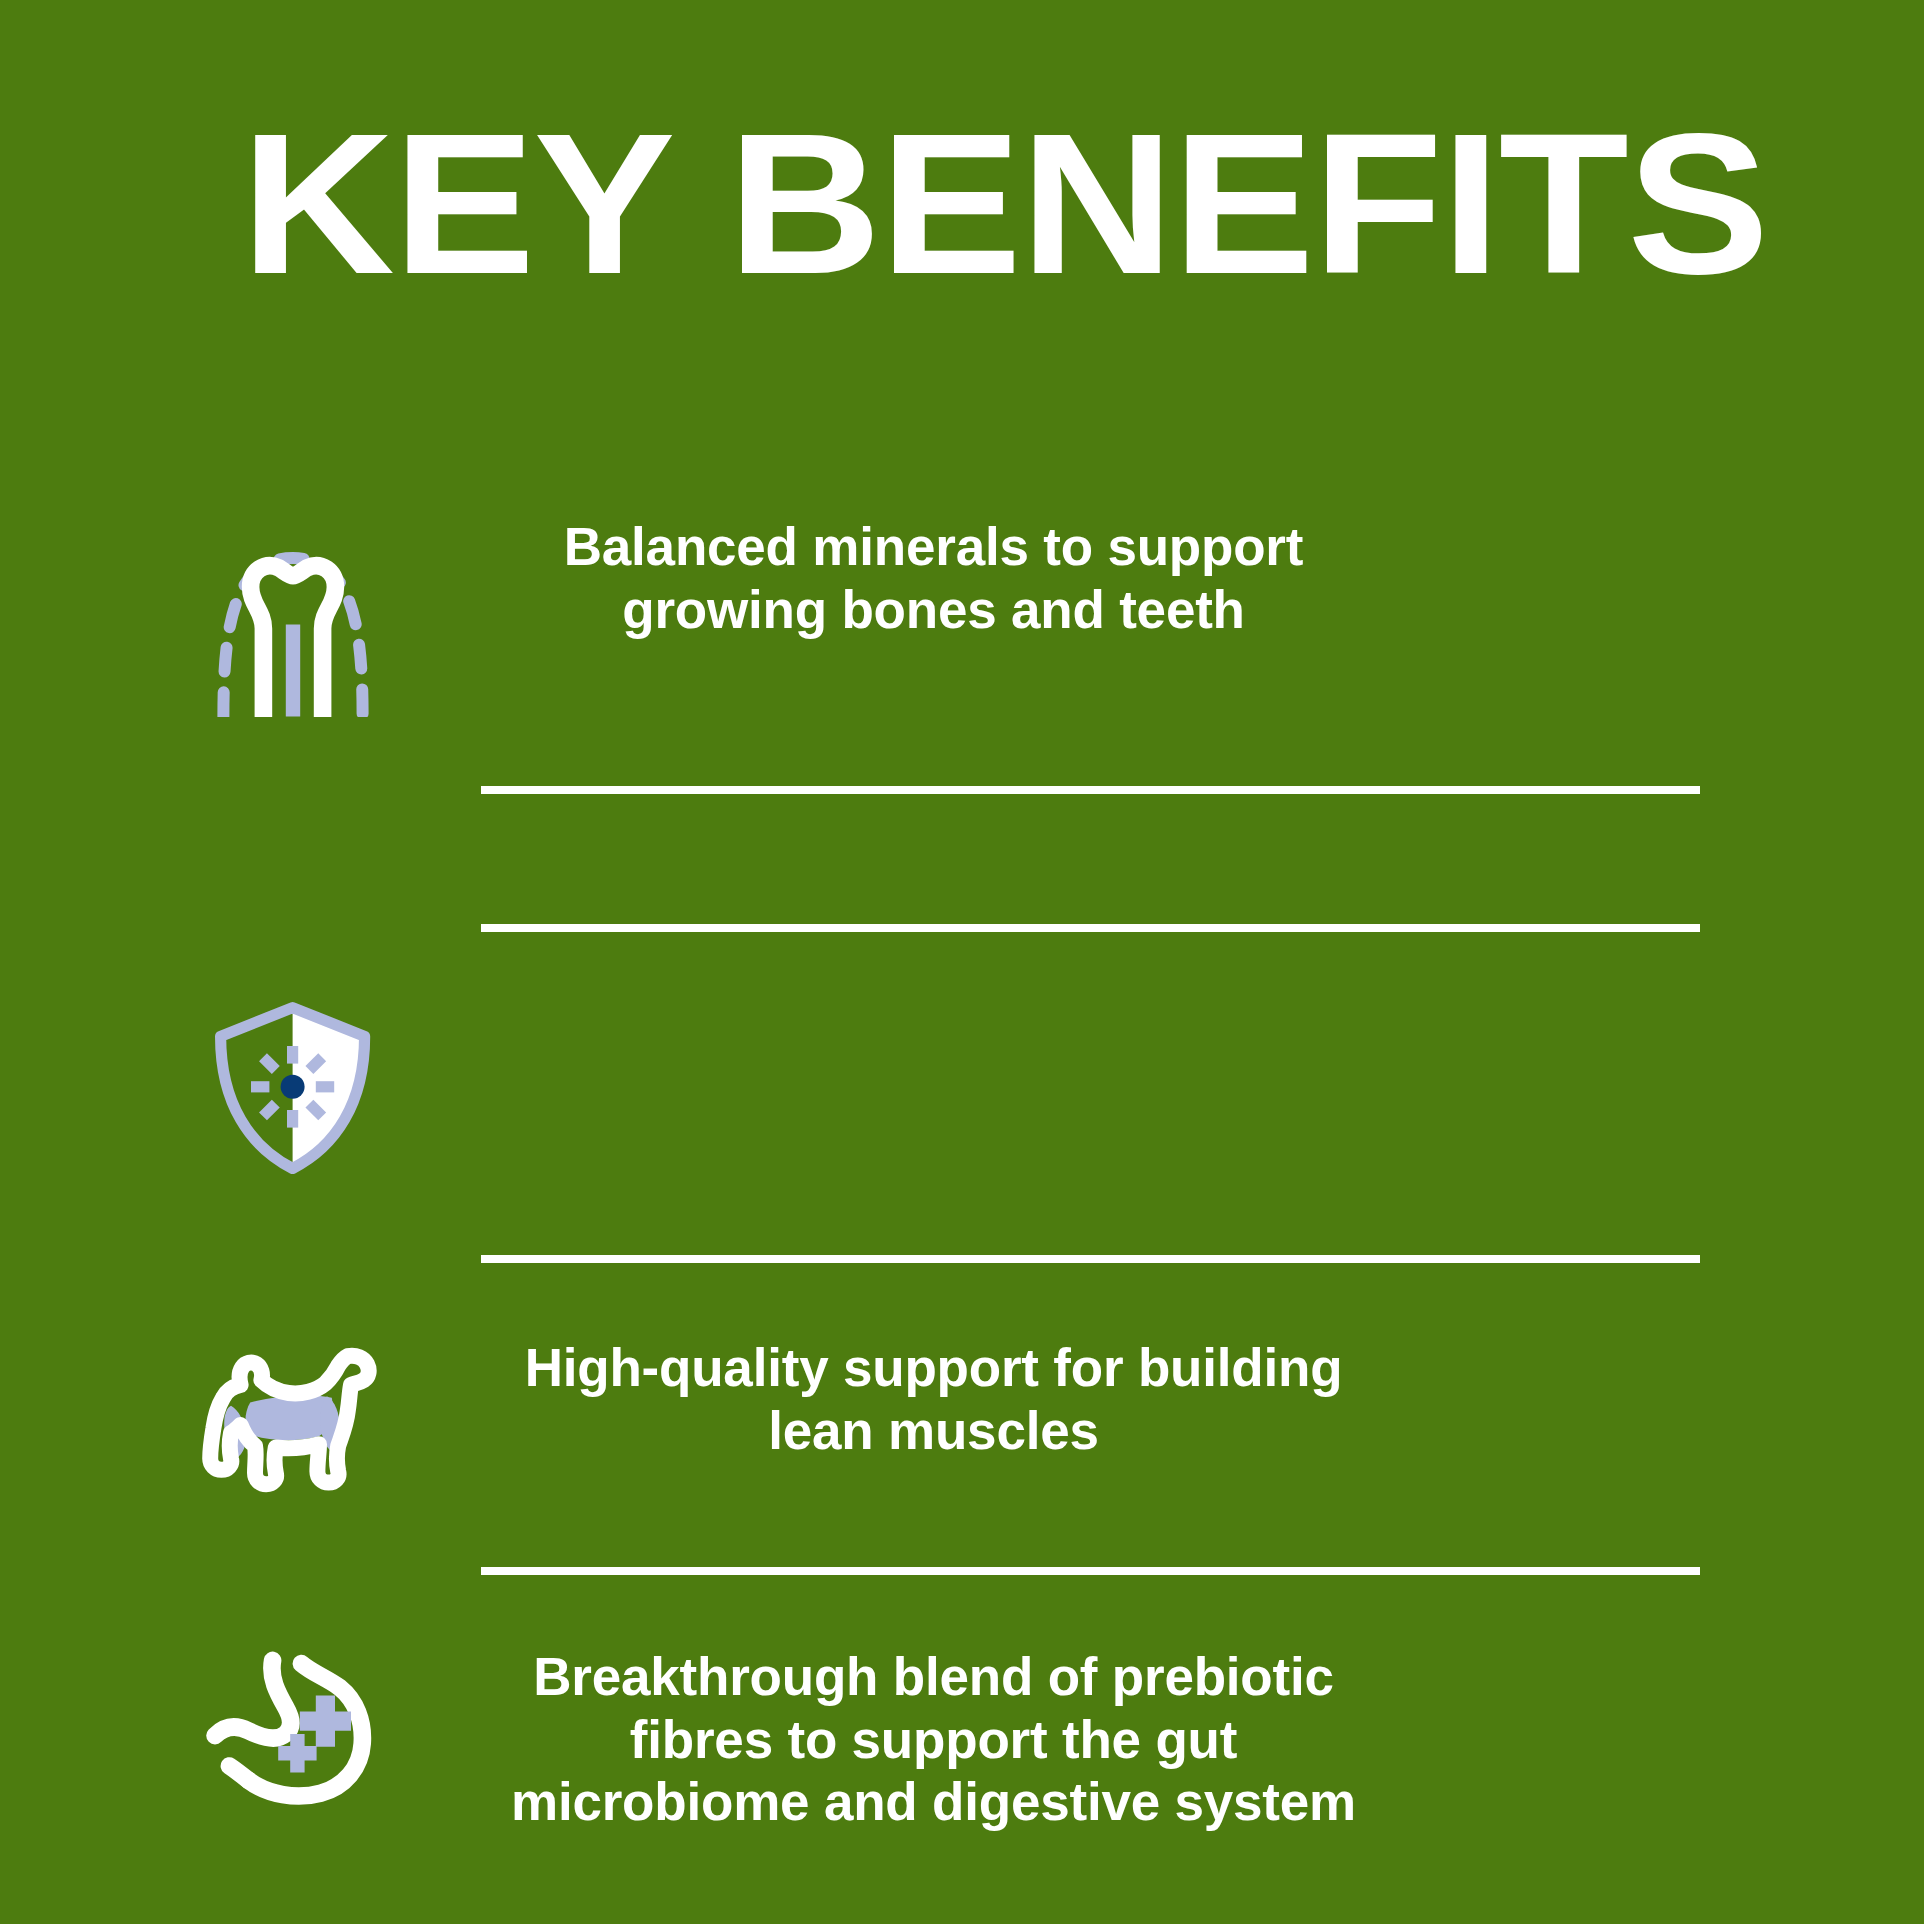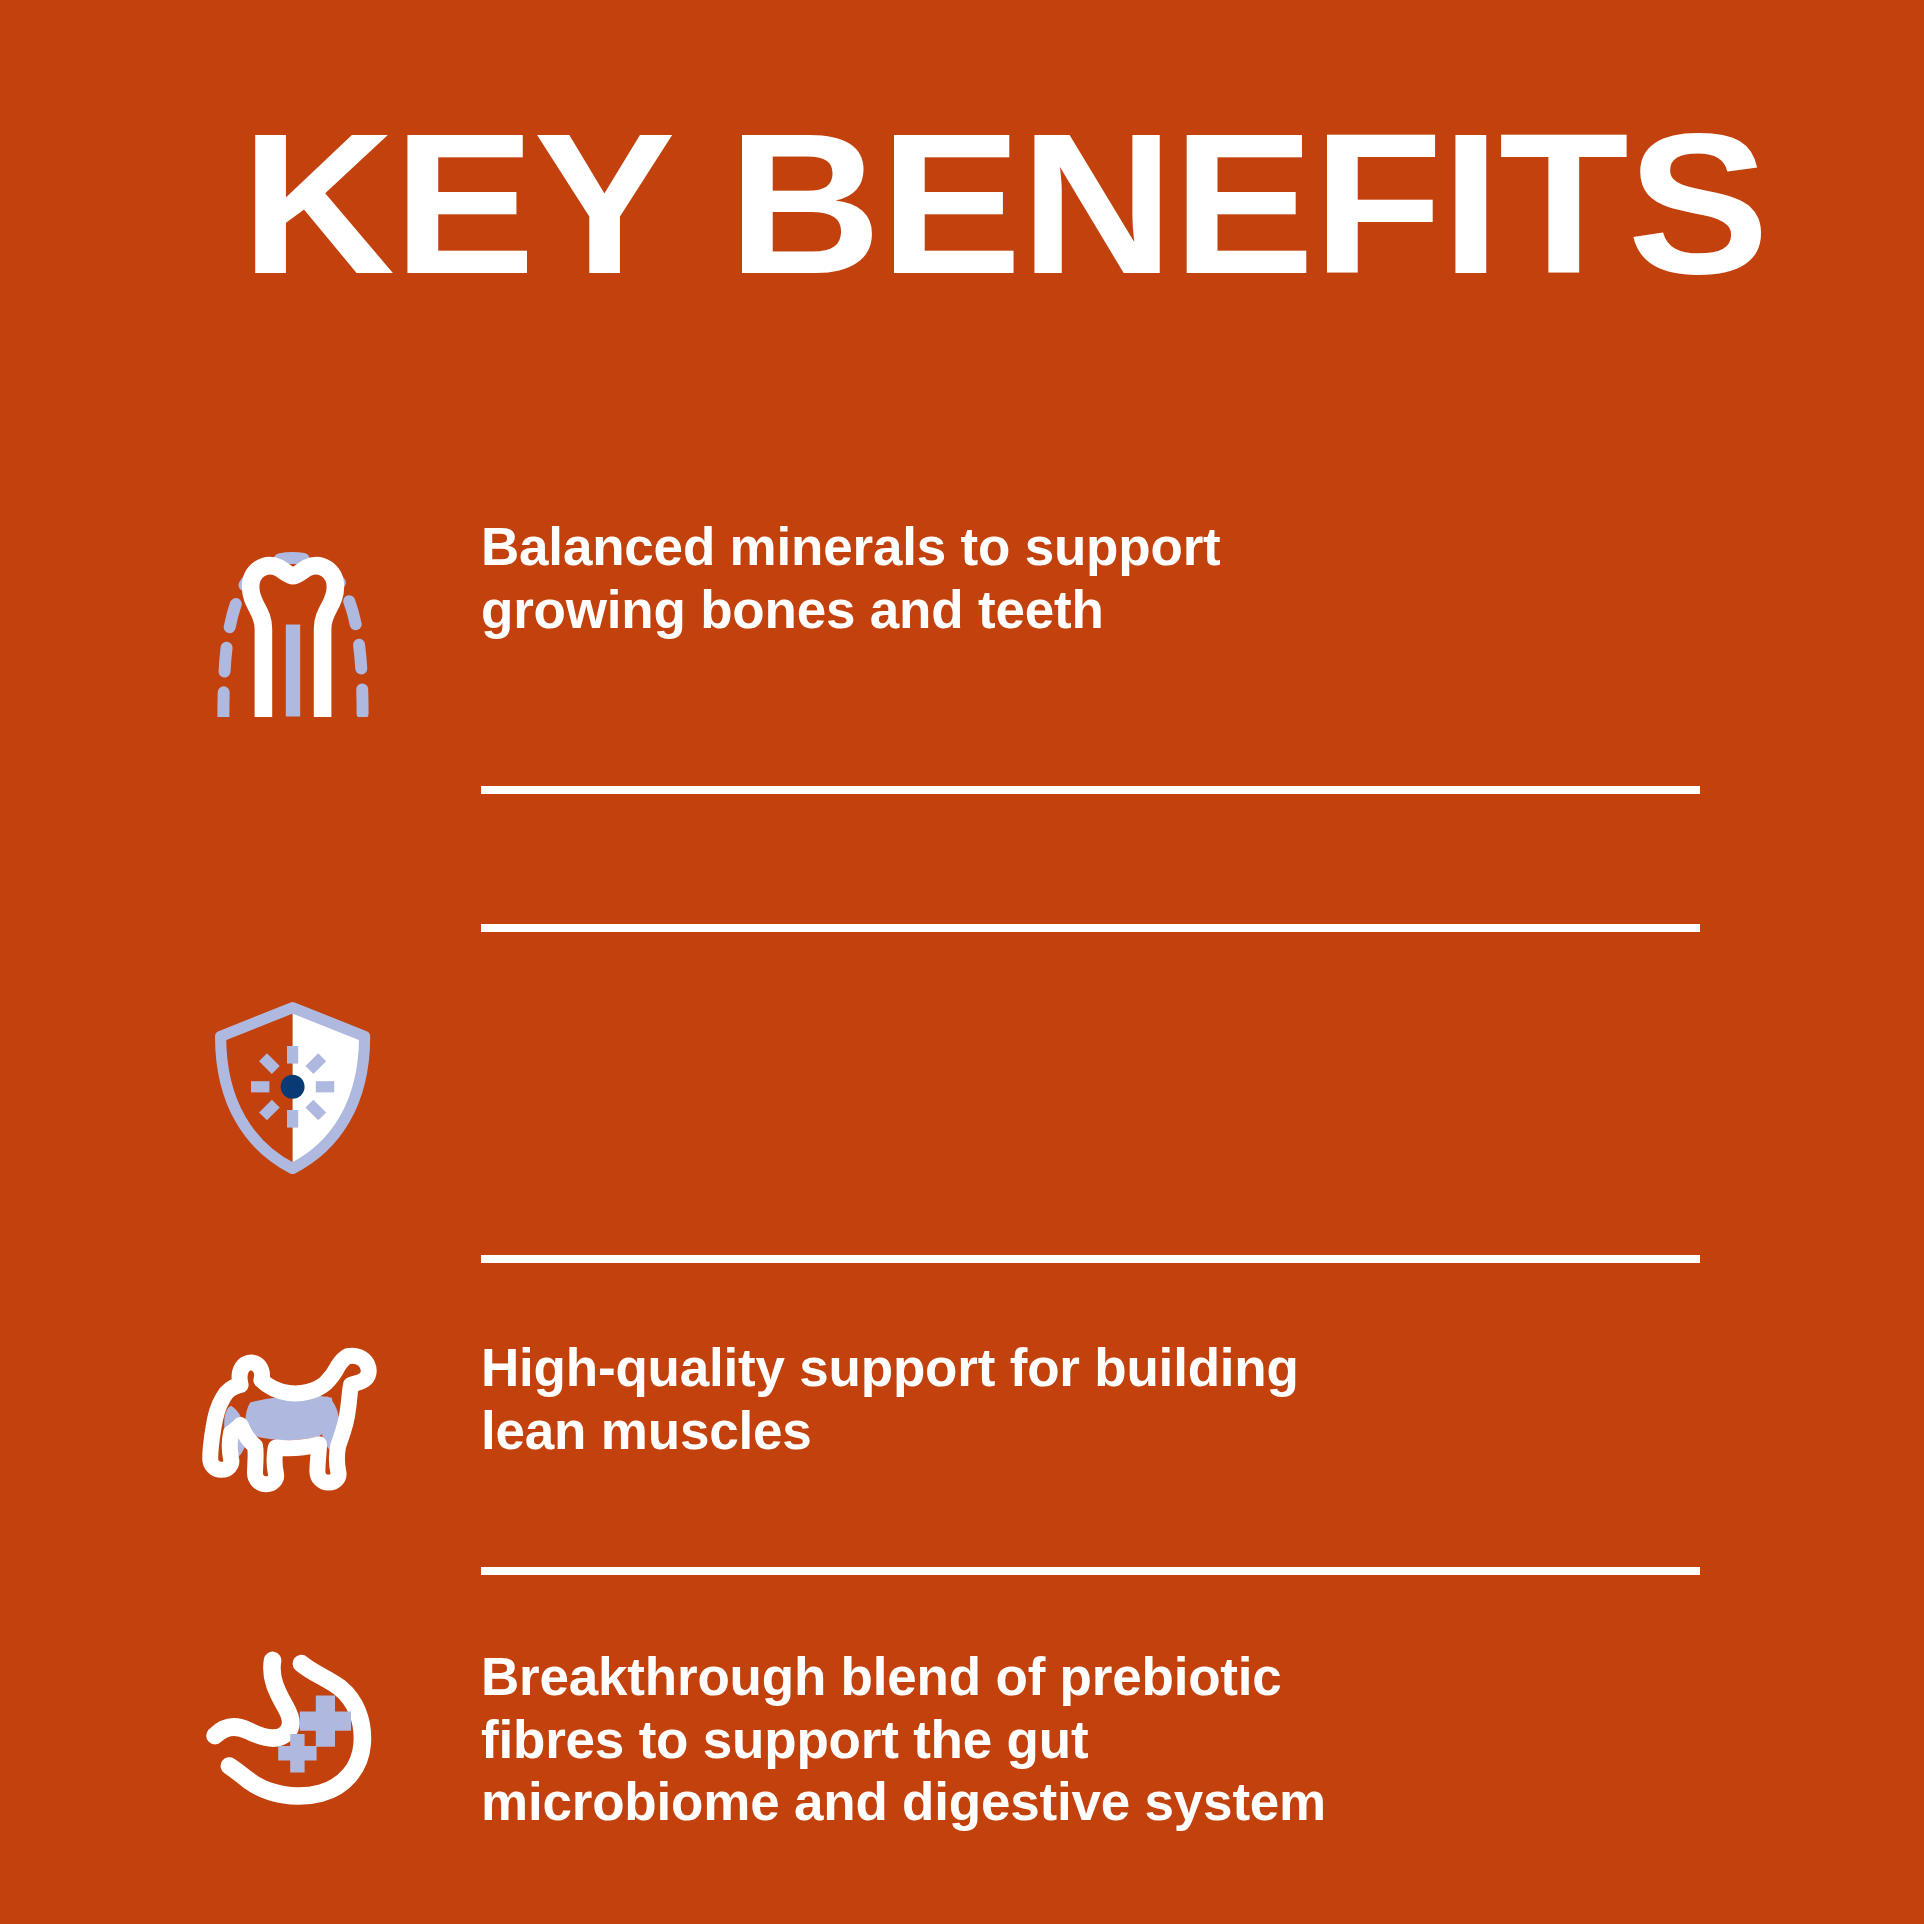"KEY BENEFITS" .poster { background: #c2410c -> #4d7c0f }
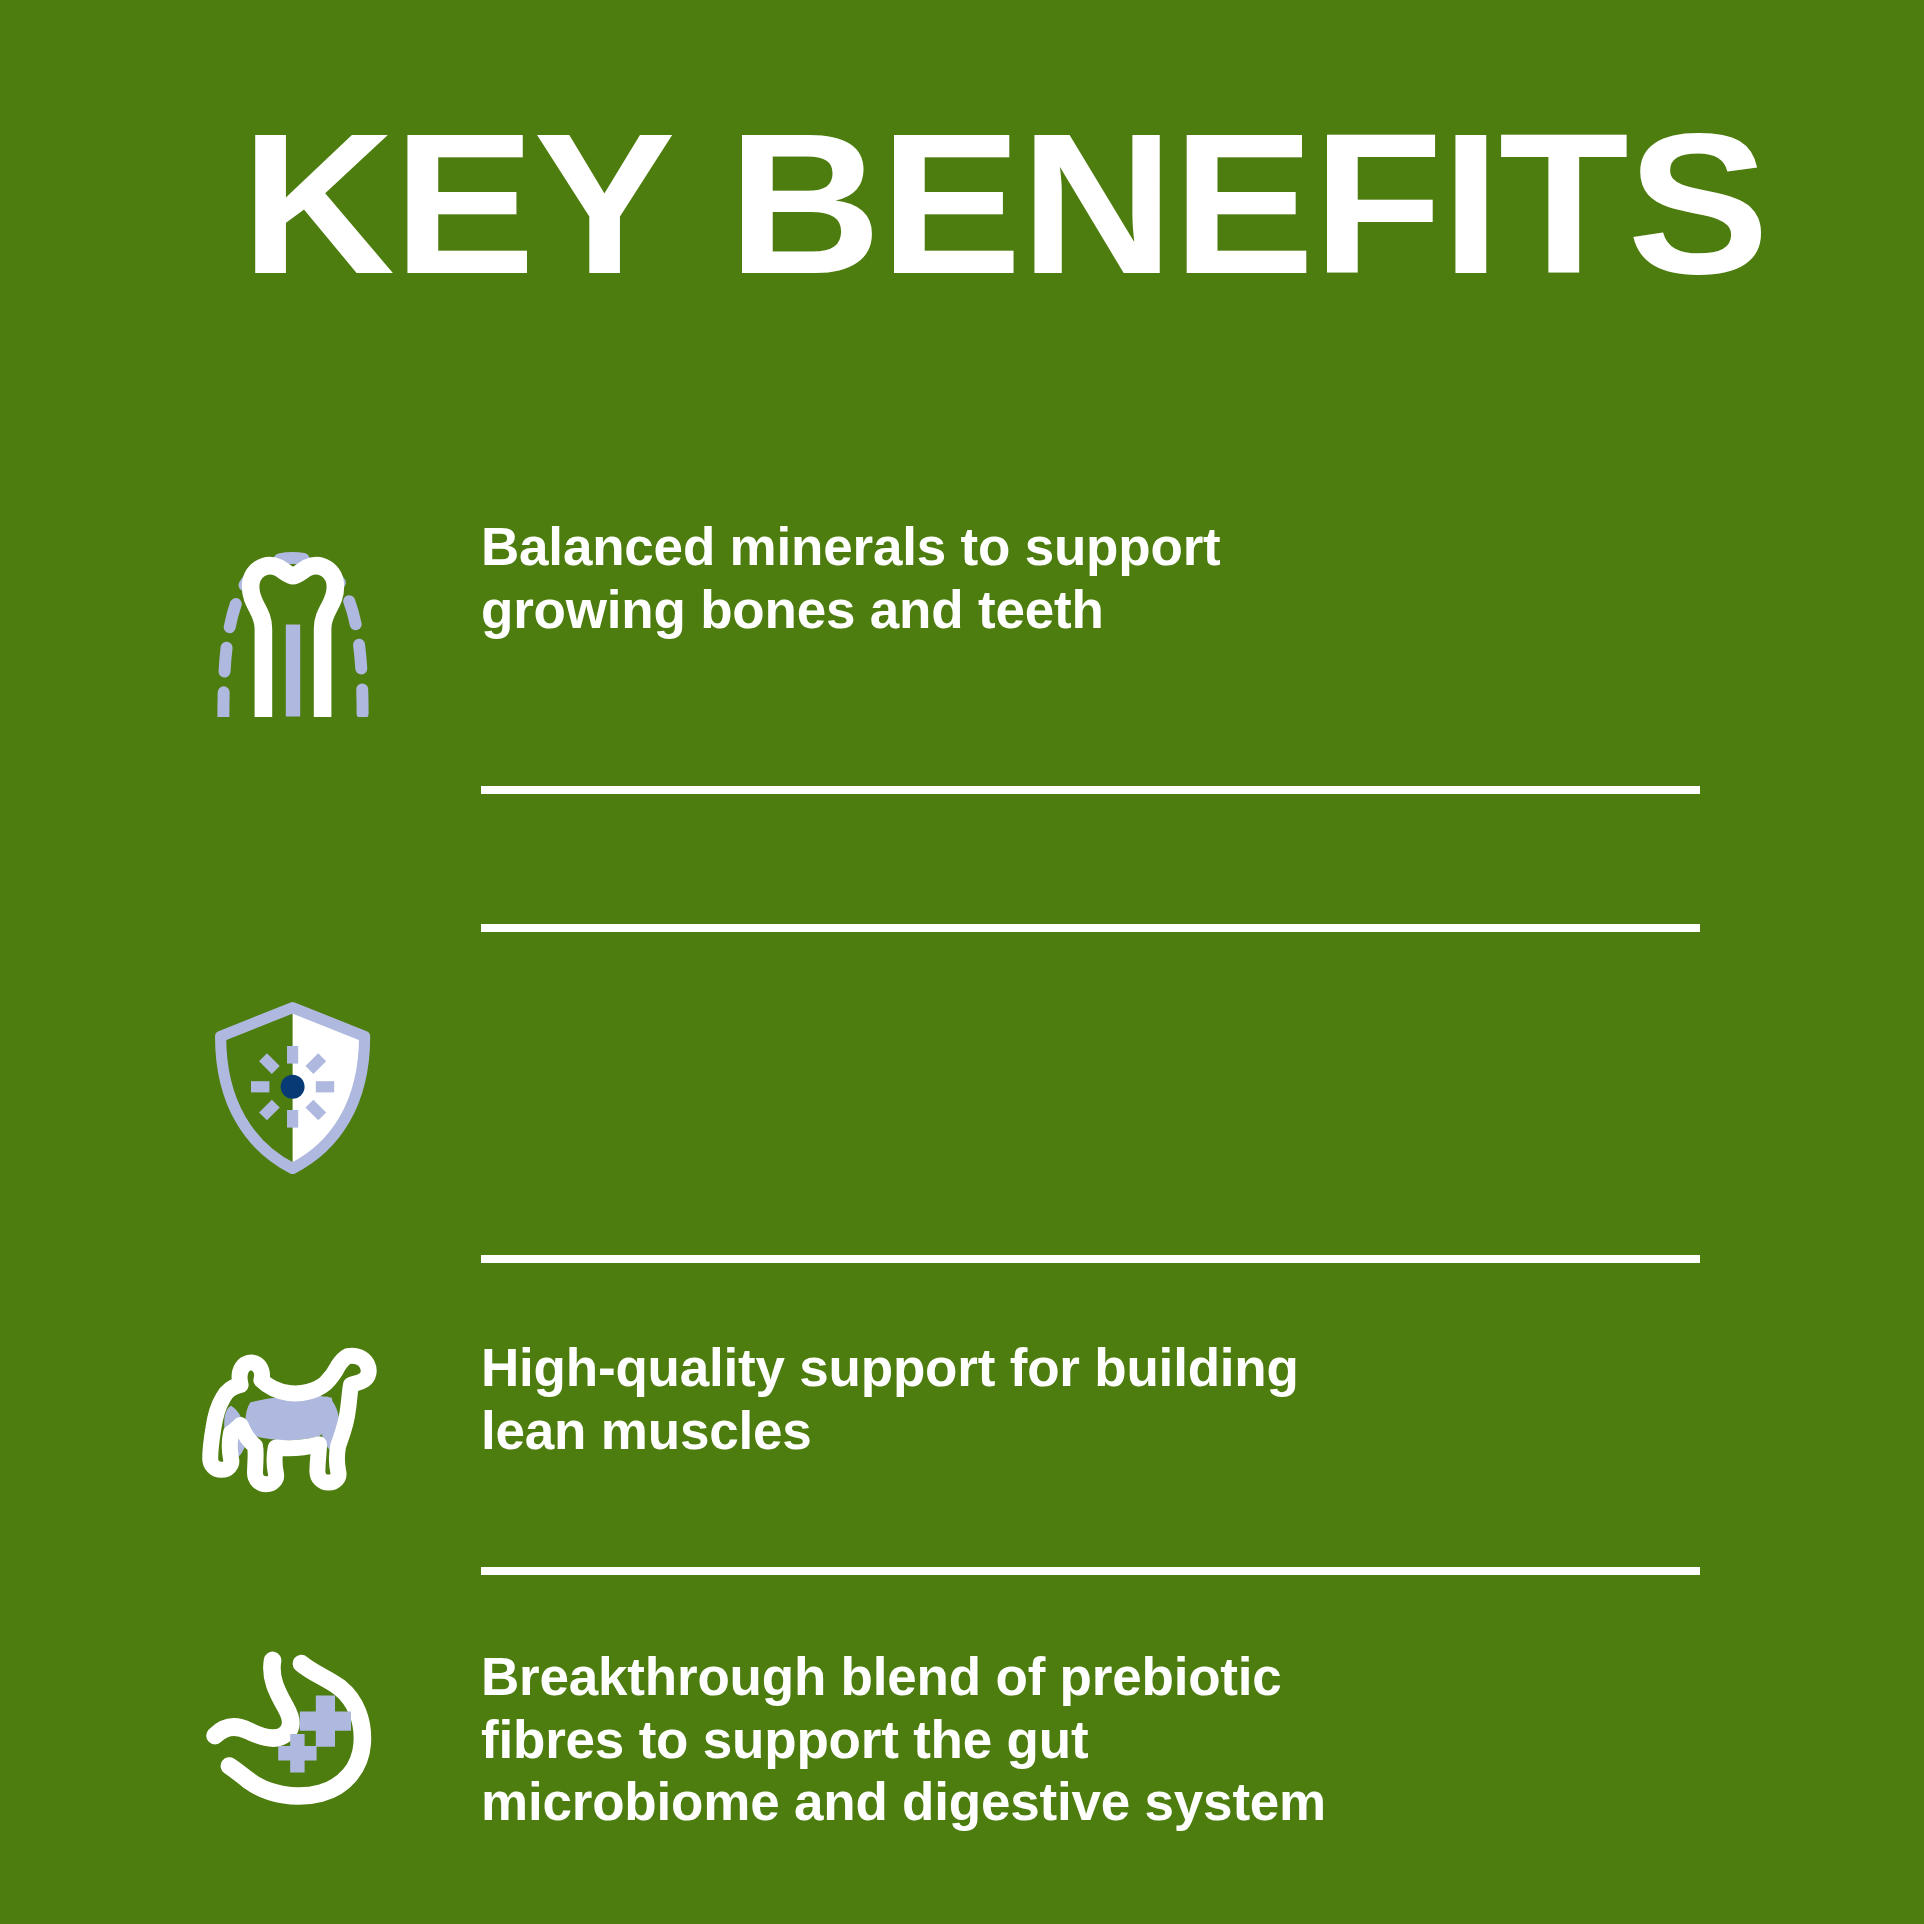"Balanced minerals to support growing" .row { text-align: none -> center }
